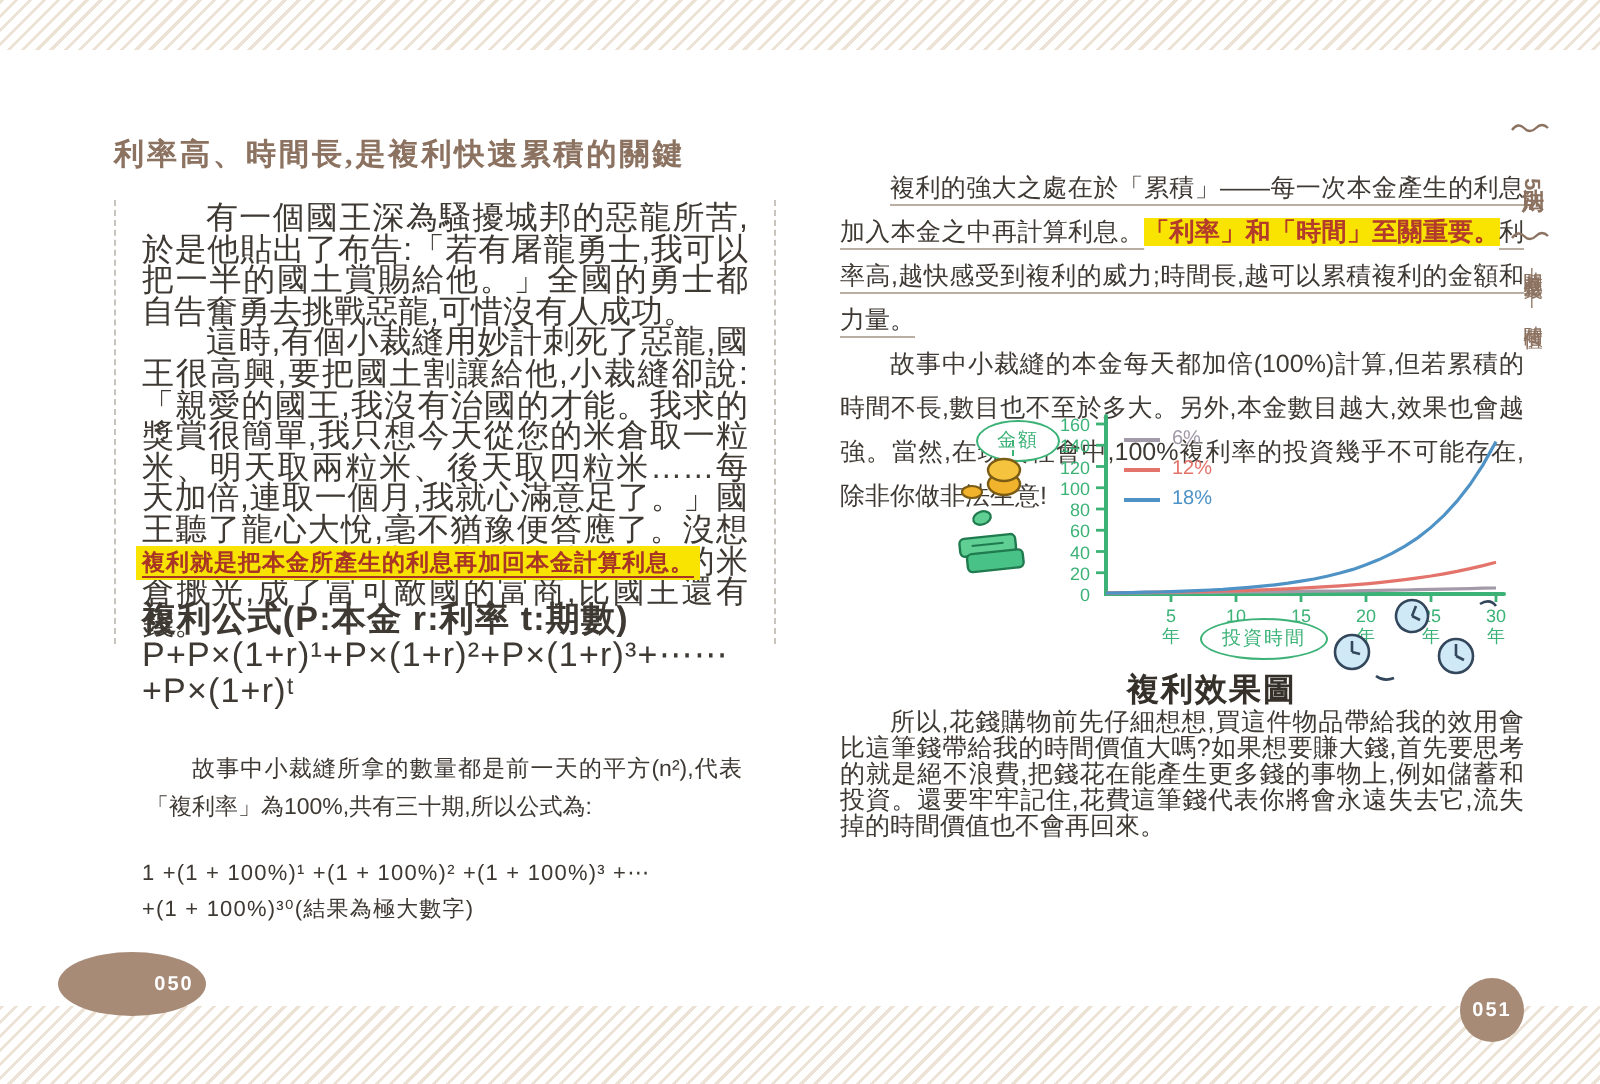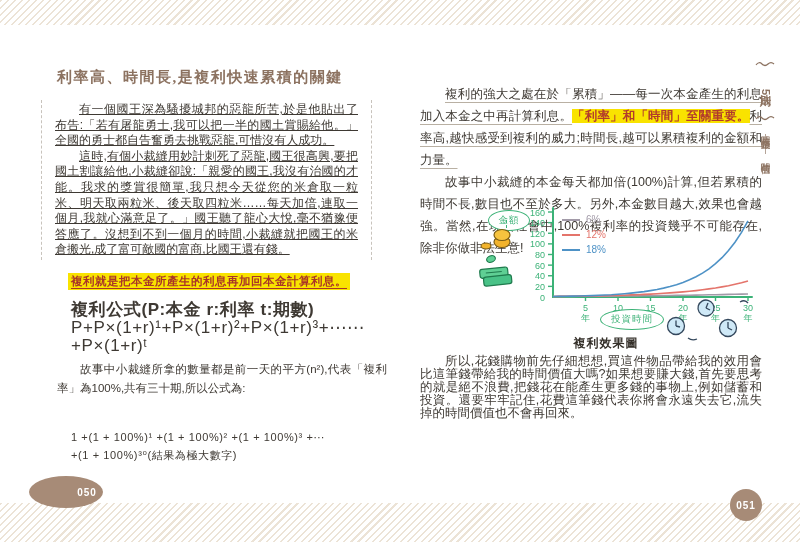"有一個國王深為騷擾城邦的惡龍所苦,於是他貼出了布告:「若有屠龍勇士,我可以把一半" .story { font-size: 12px -> 16px; left: 41px -> 57px; text-decoration: underline -> none }
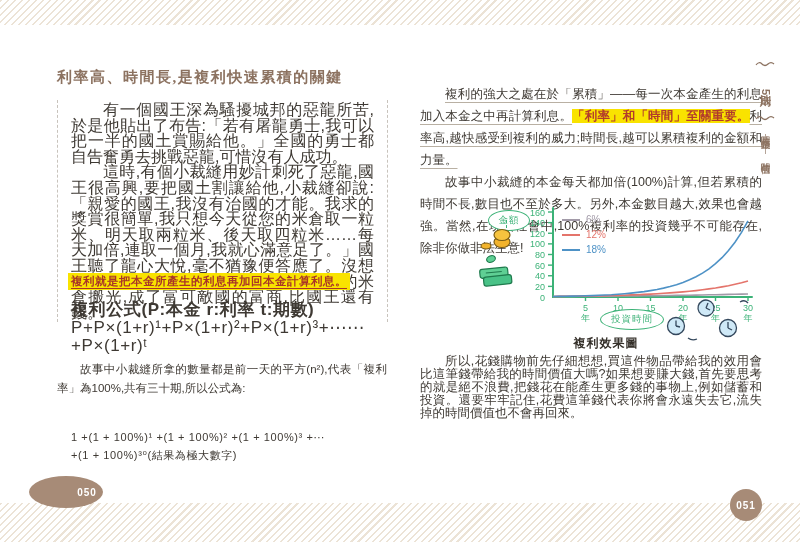"複利效果圖" .chart-title { font-size: 12px -> 16px }
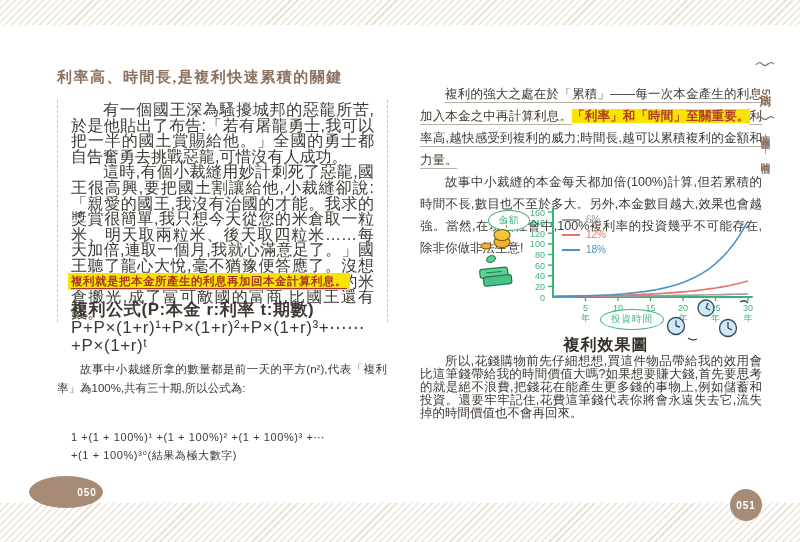"故事中小裁縫所拿的數量都是前一天的平方(n²),代表「複利率」為100%,共有三" .para-square p { margin: 0 -> 16px }
